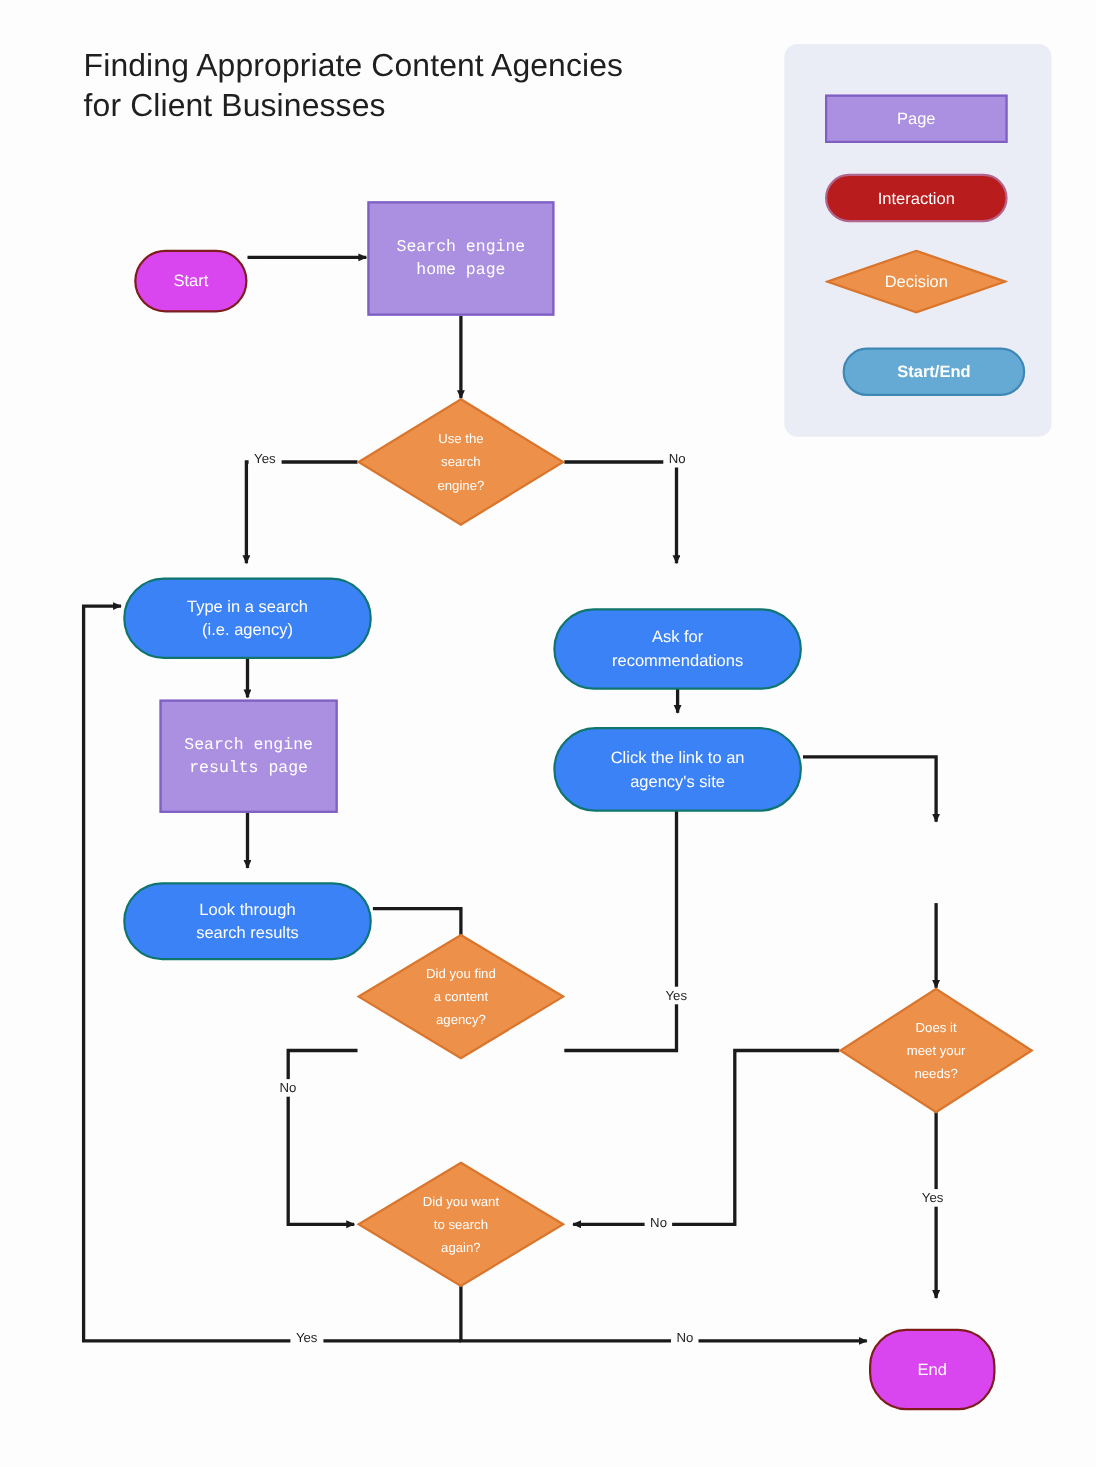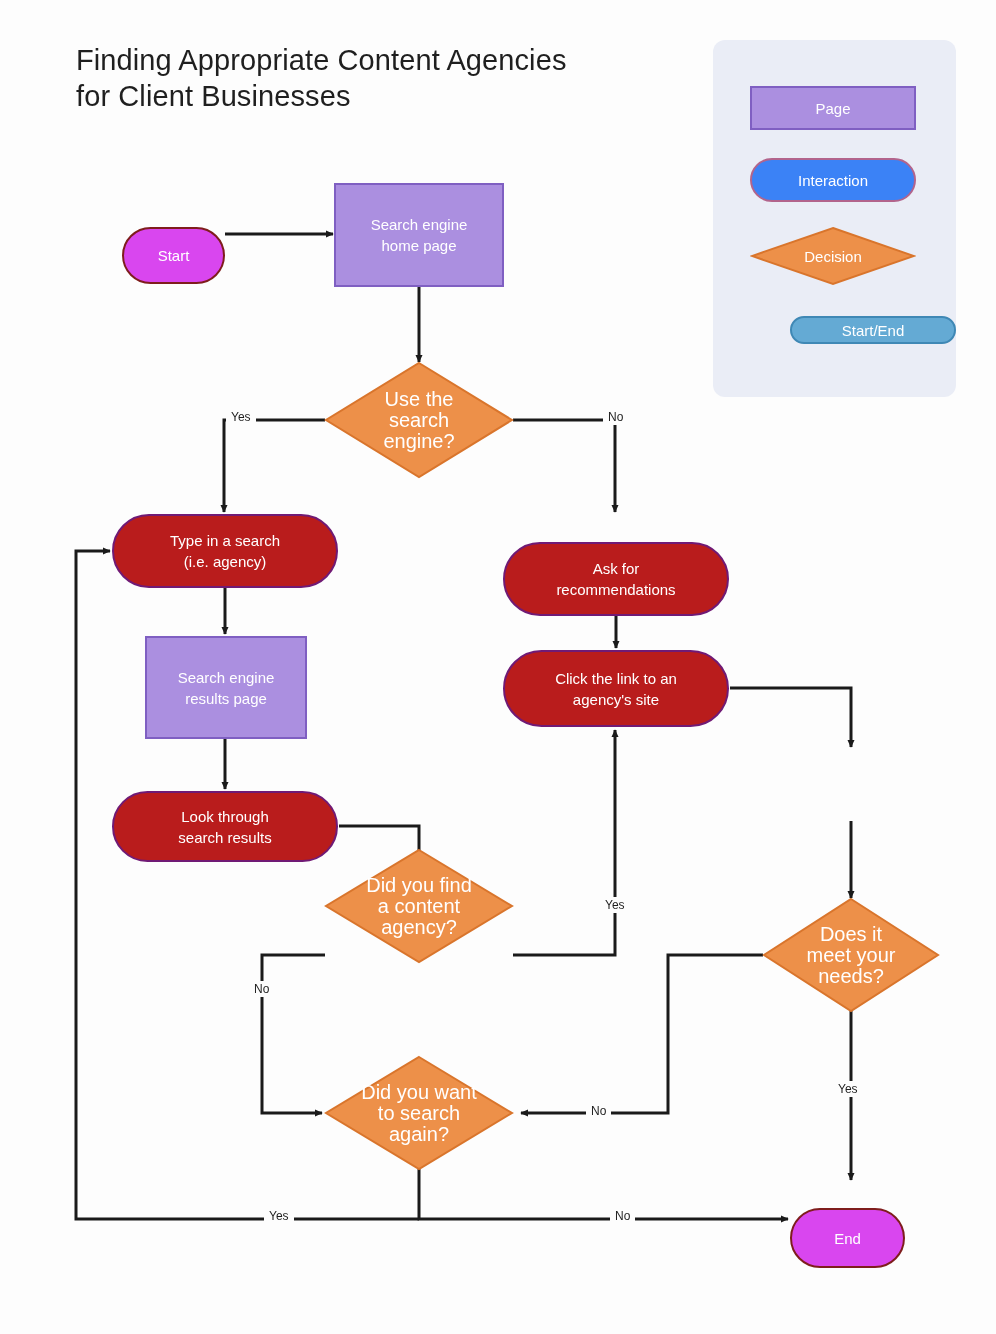"Interaction" .lg-interaction { background: #3b82f6 -> #b91c1c }
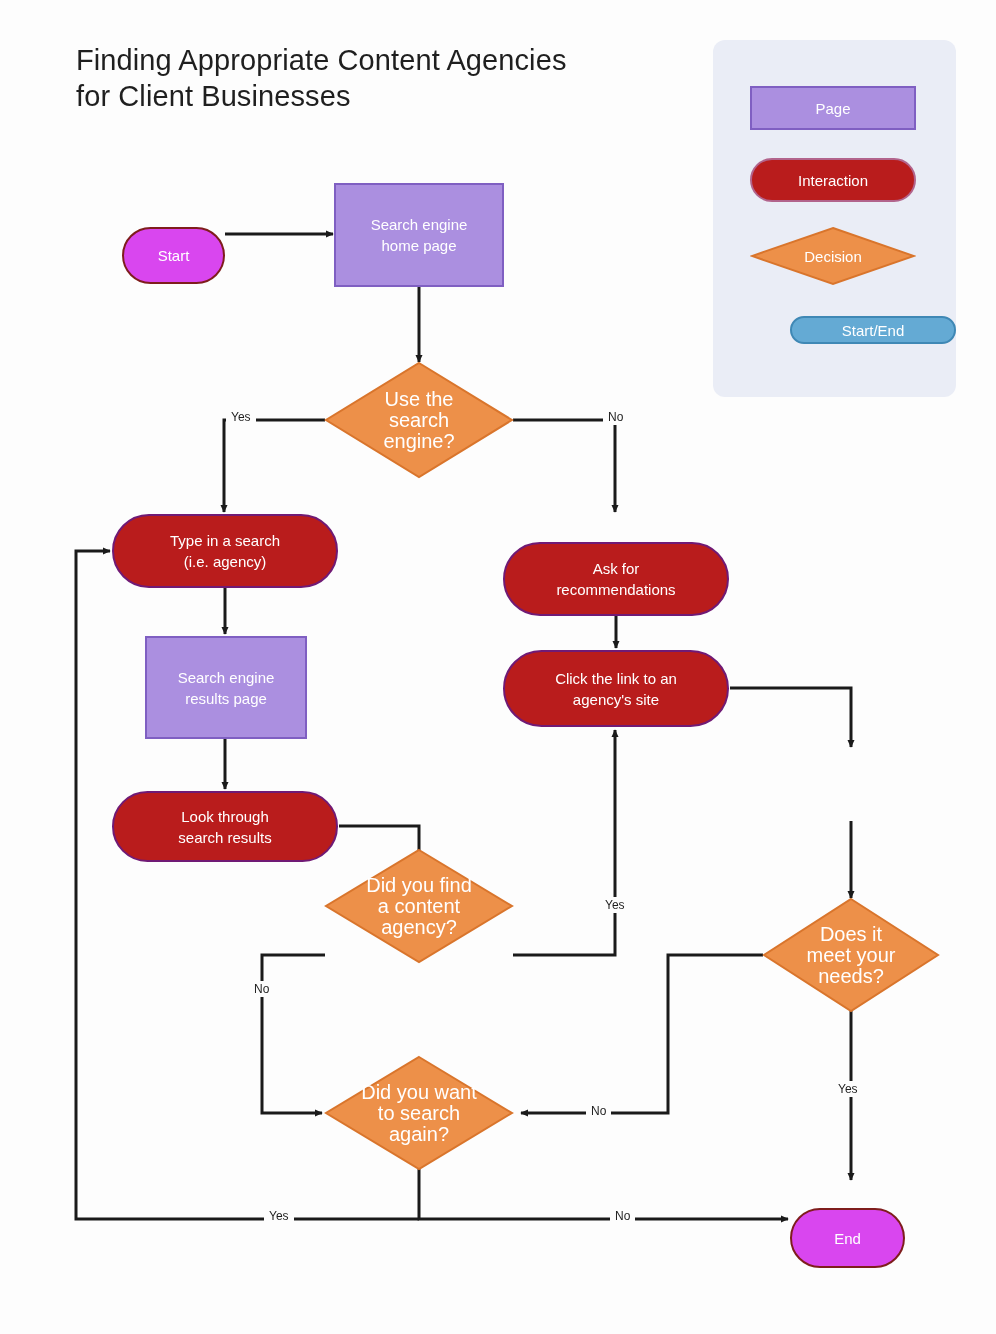"Search engine" .n-page { font-family: none -> Liberation Mono, monospace }
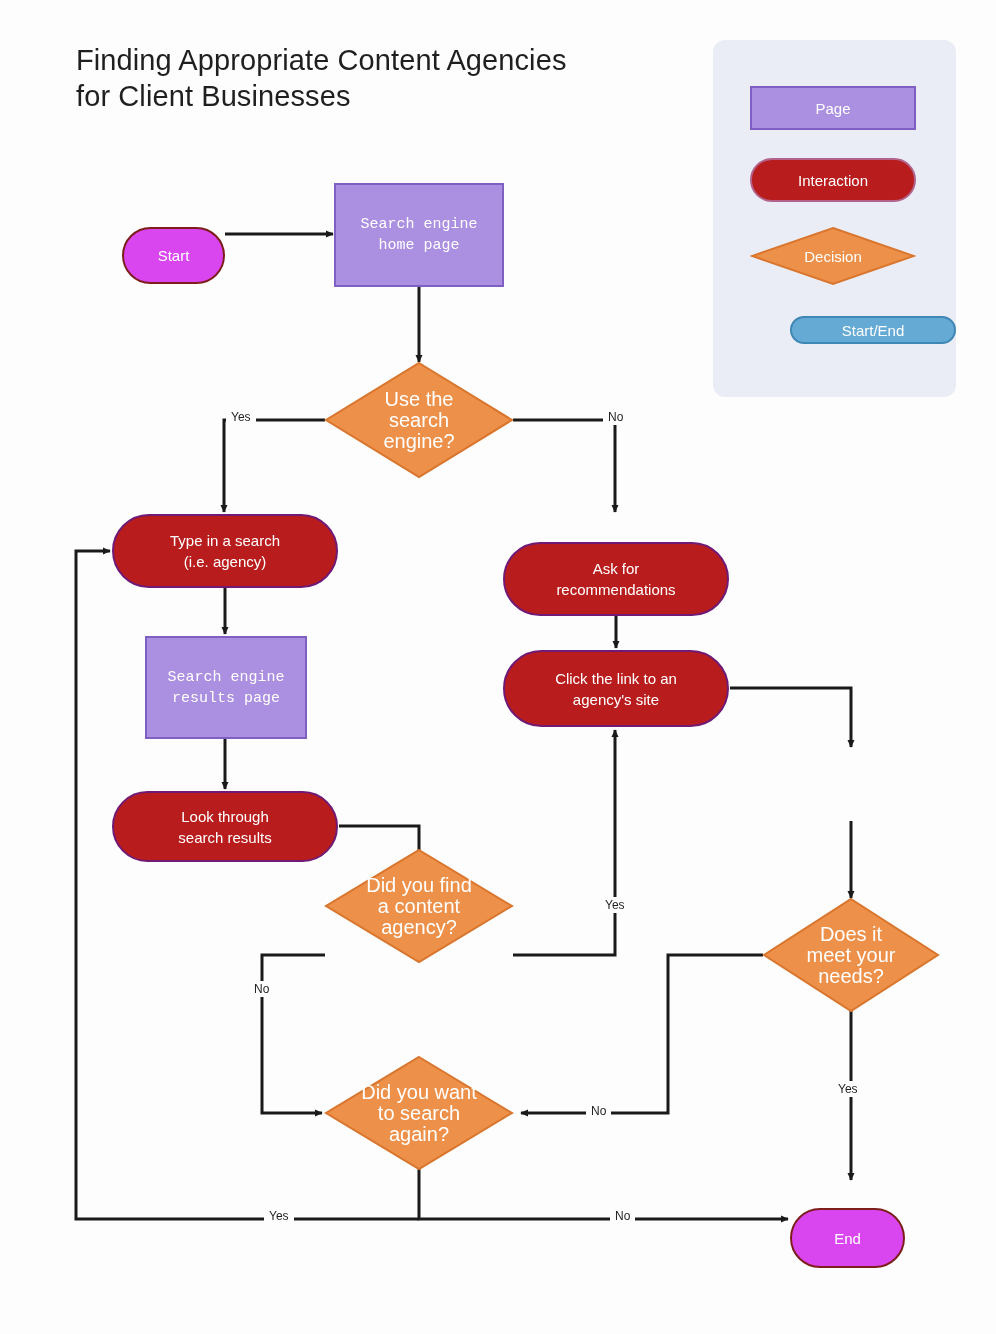"Start/End" .lg-startend { font-weight: none -> bold; height: 28px -> 44px; left: 790px -> 766px }
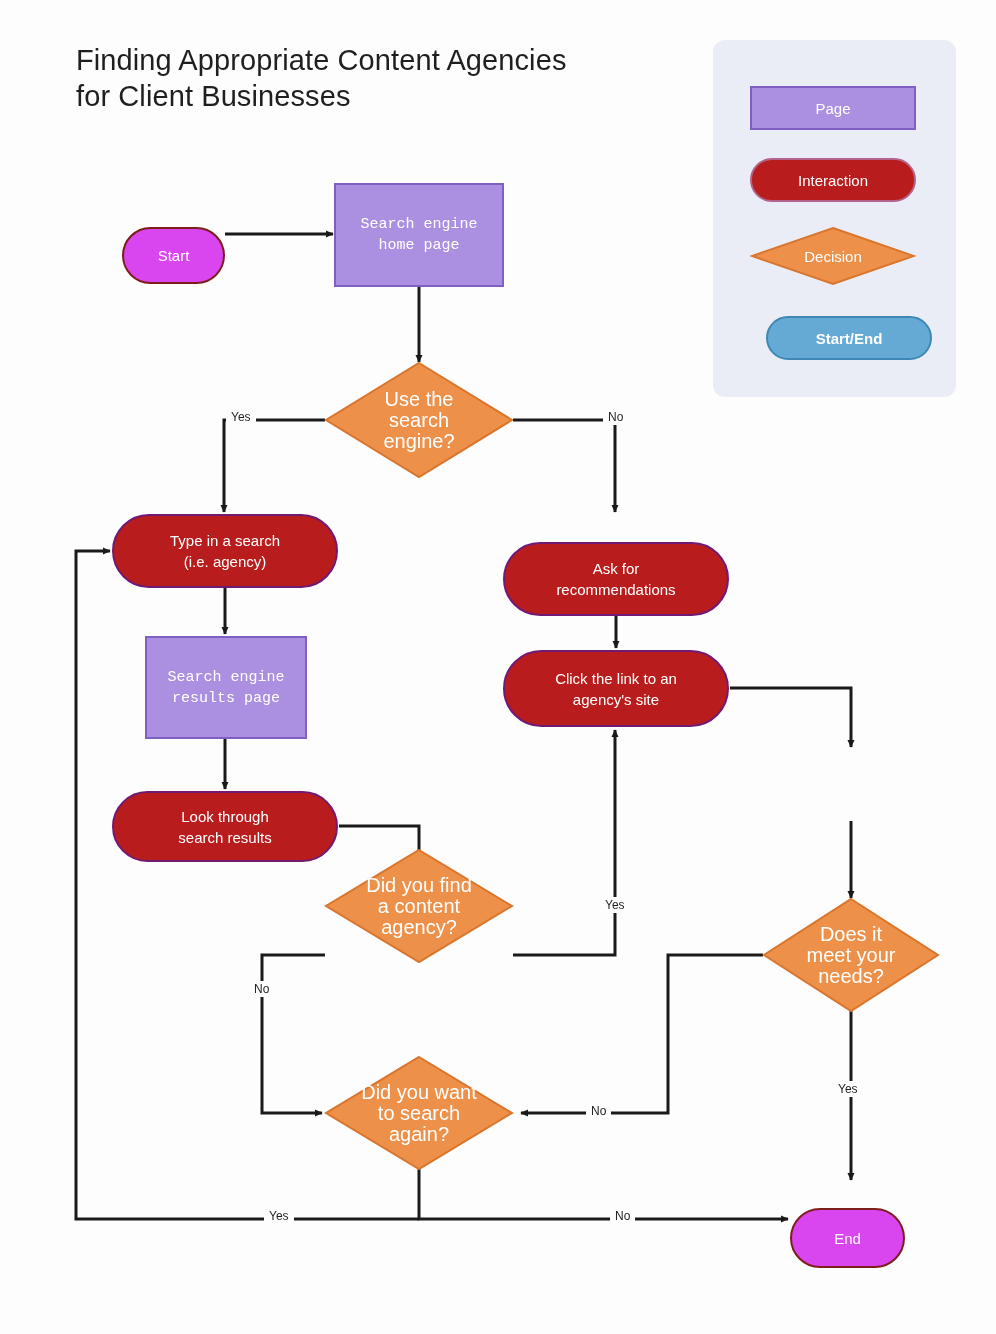"Use the" .diamond-label { font-size: 20px -> 12px }
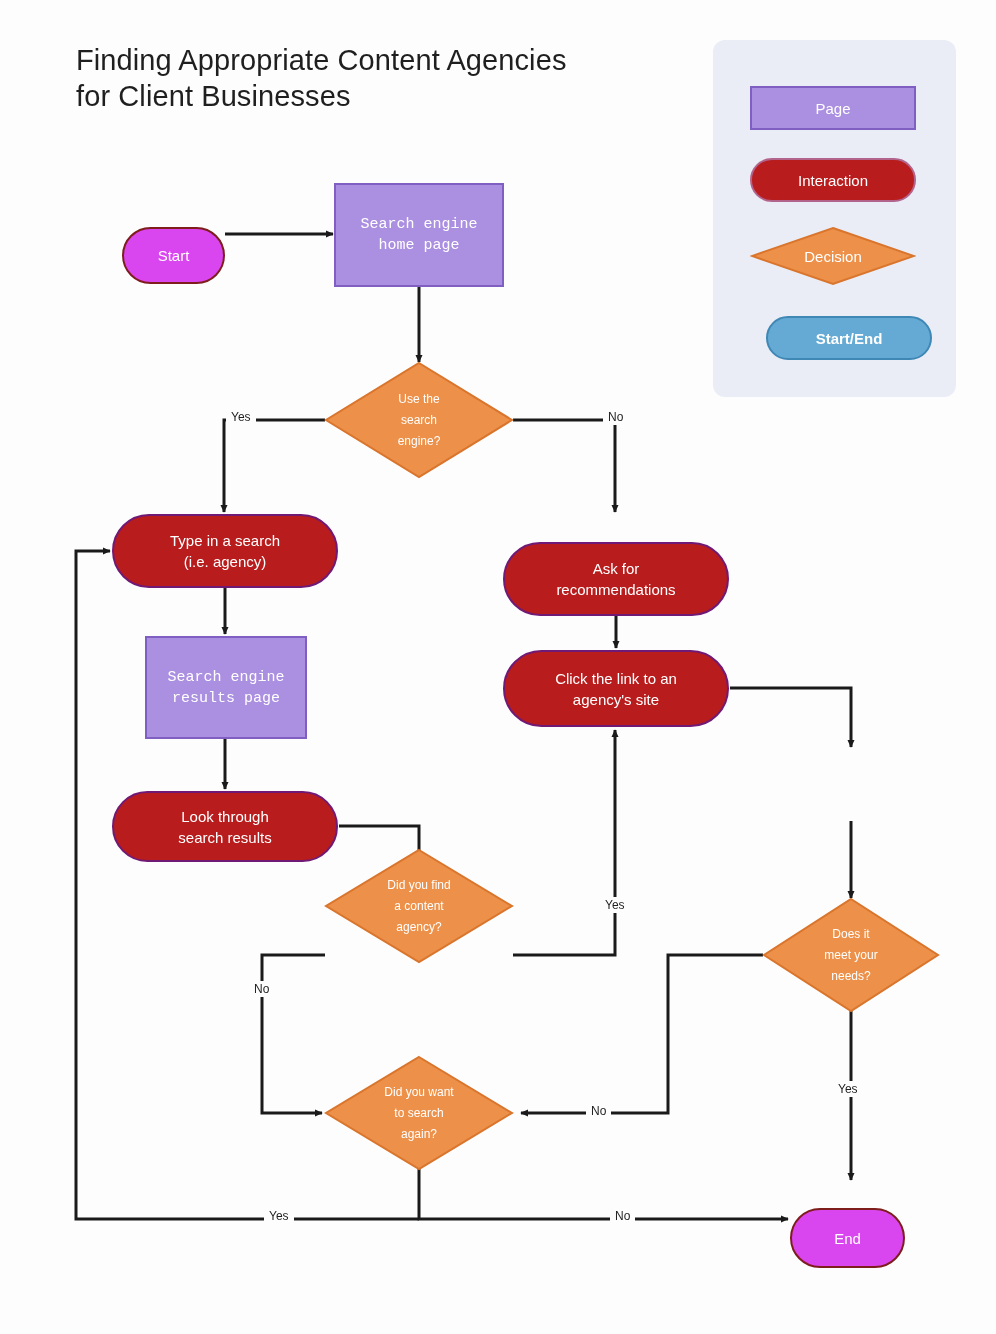"Type in a search" .n-interaction { background: #b91c1c -> #3b82f6; border: 2px solid #701a75 -> 2px solid #0f766e; margin-top: none -> 11px }
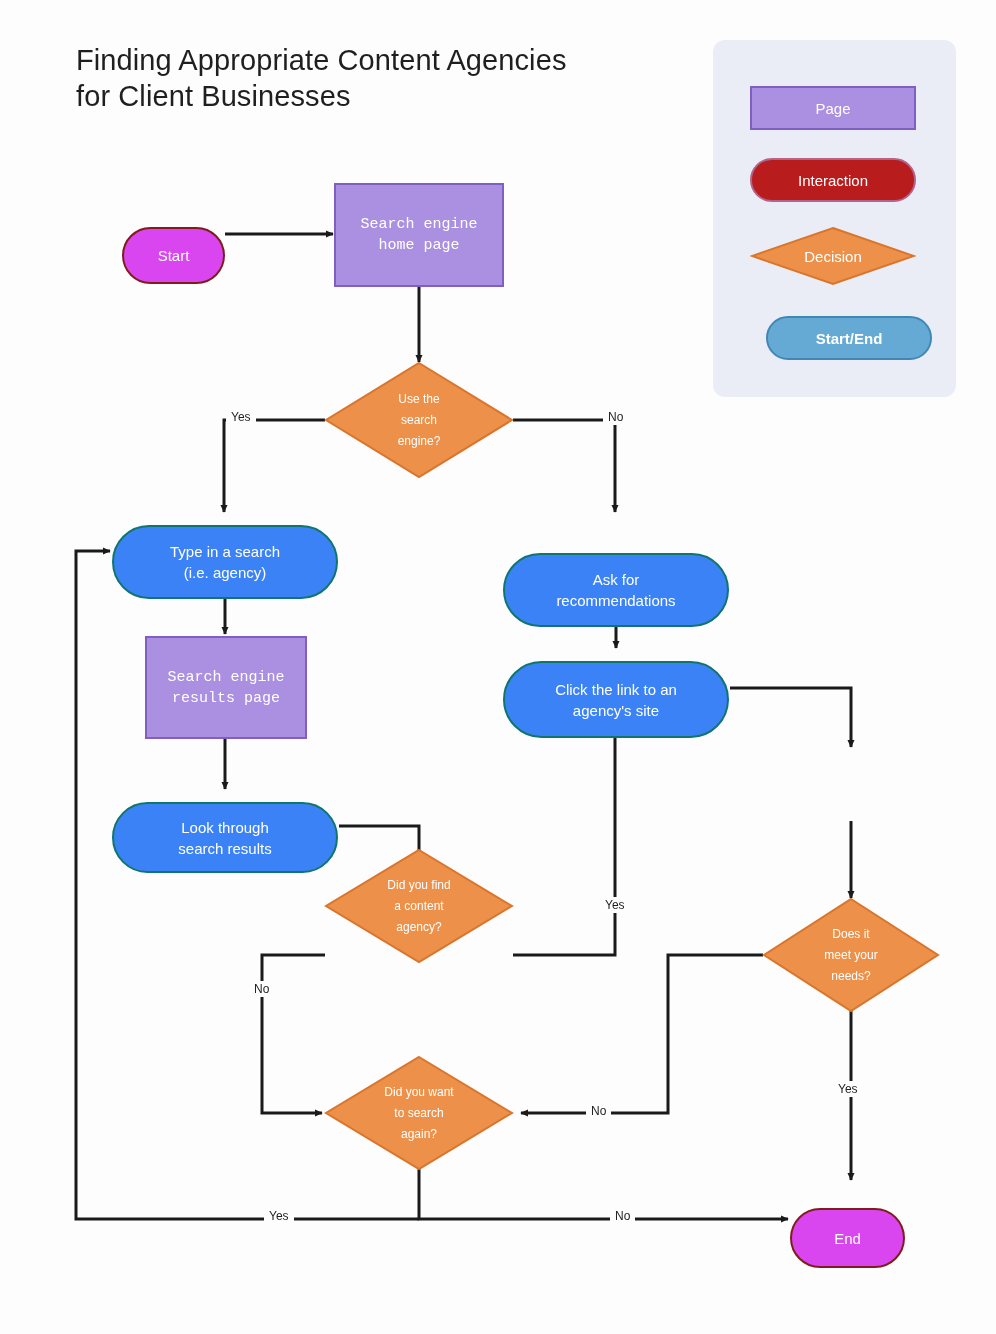"End" div.node { height: 60px -> 74px }
